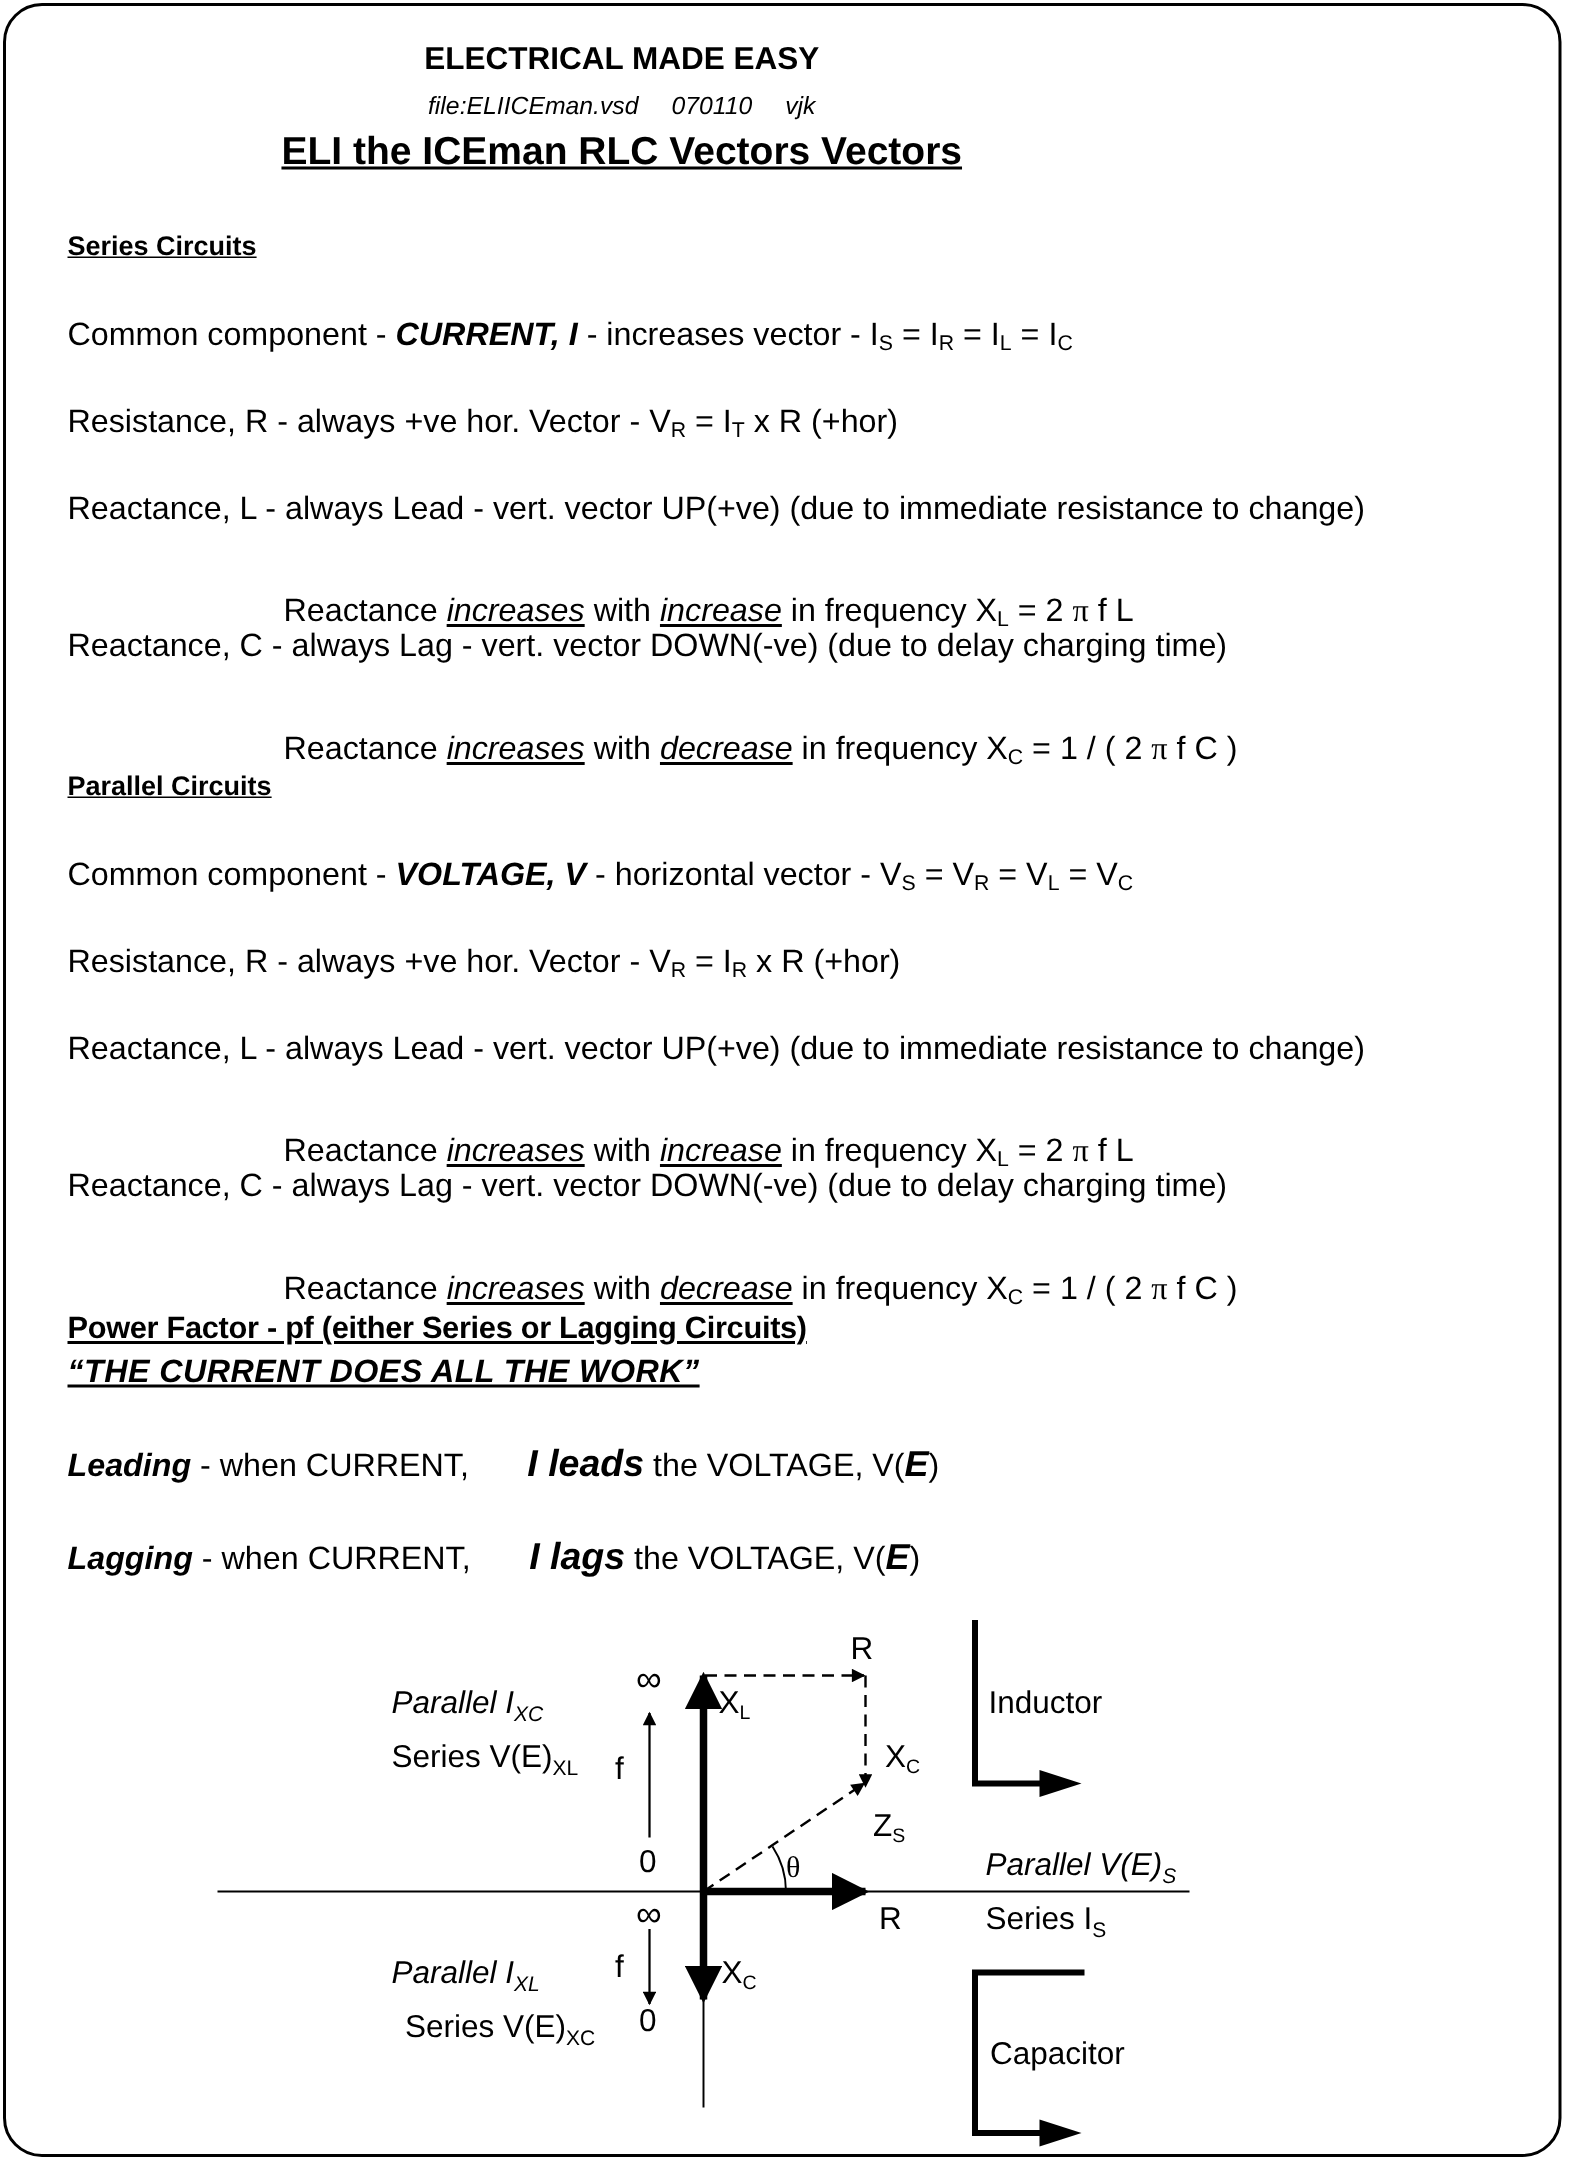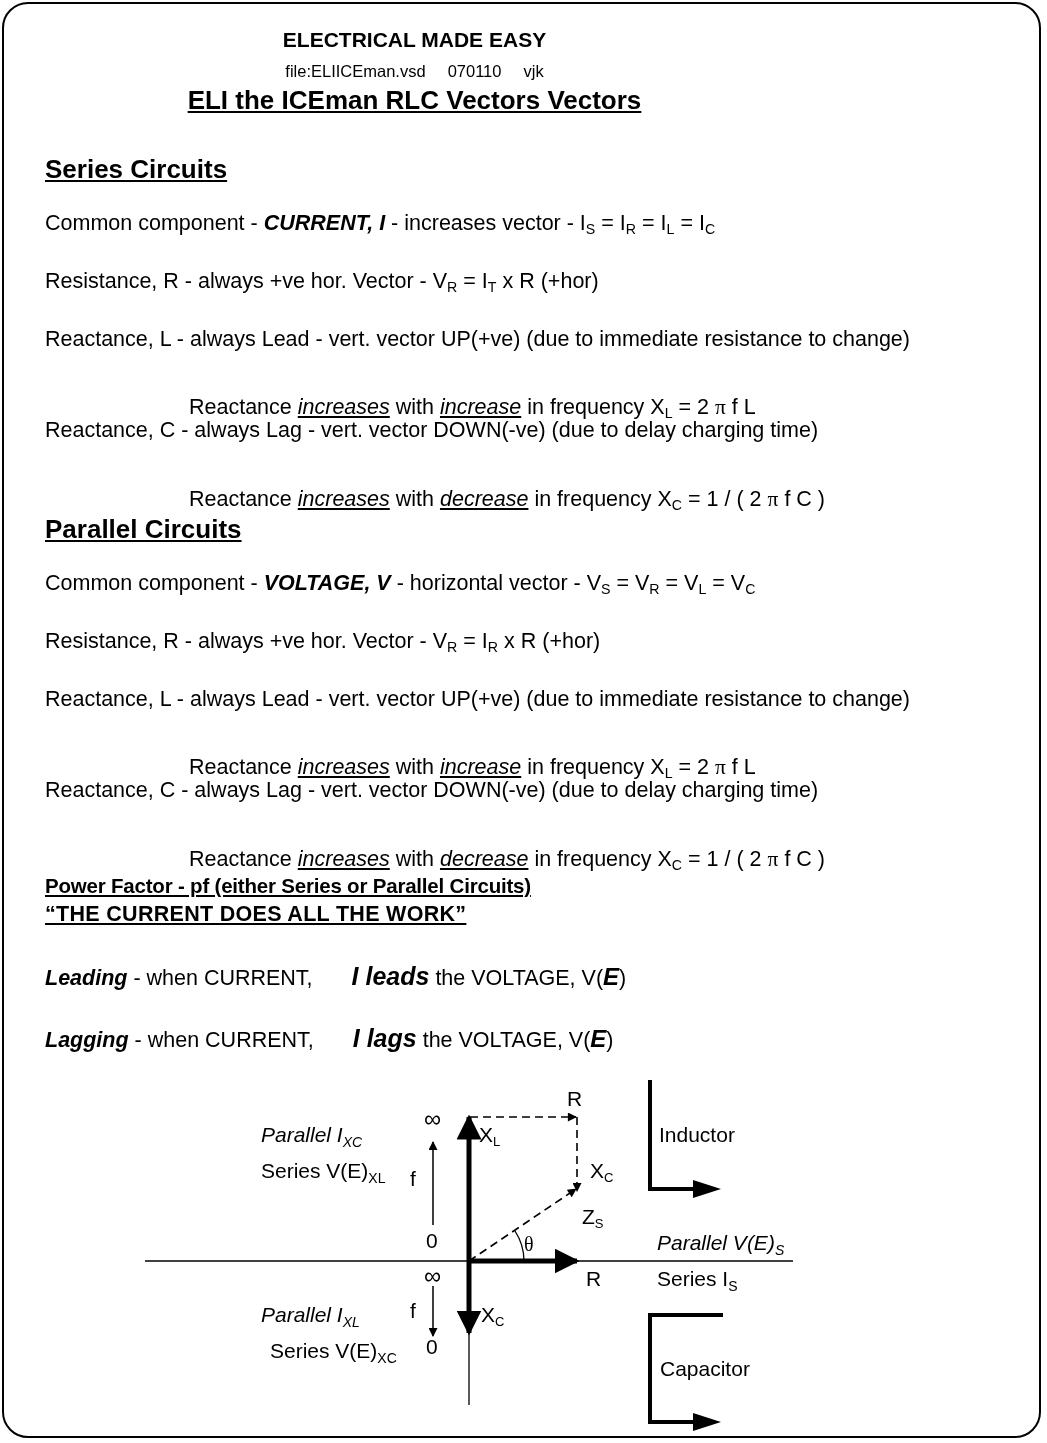"file:ELIICEman.vsd" .h-file span { font-style: none -> italic }
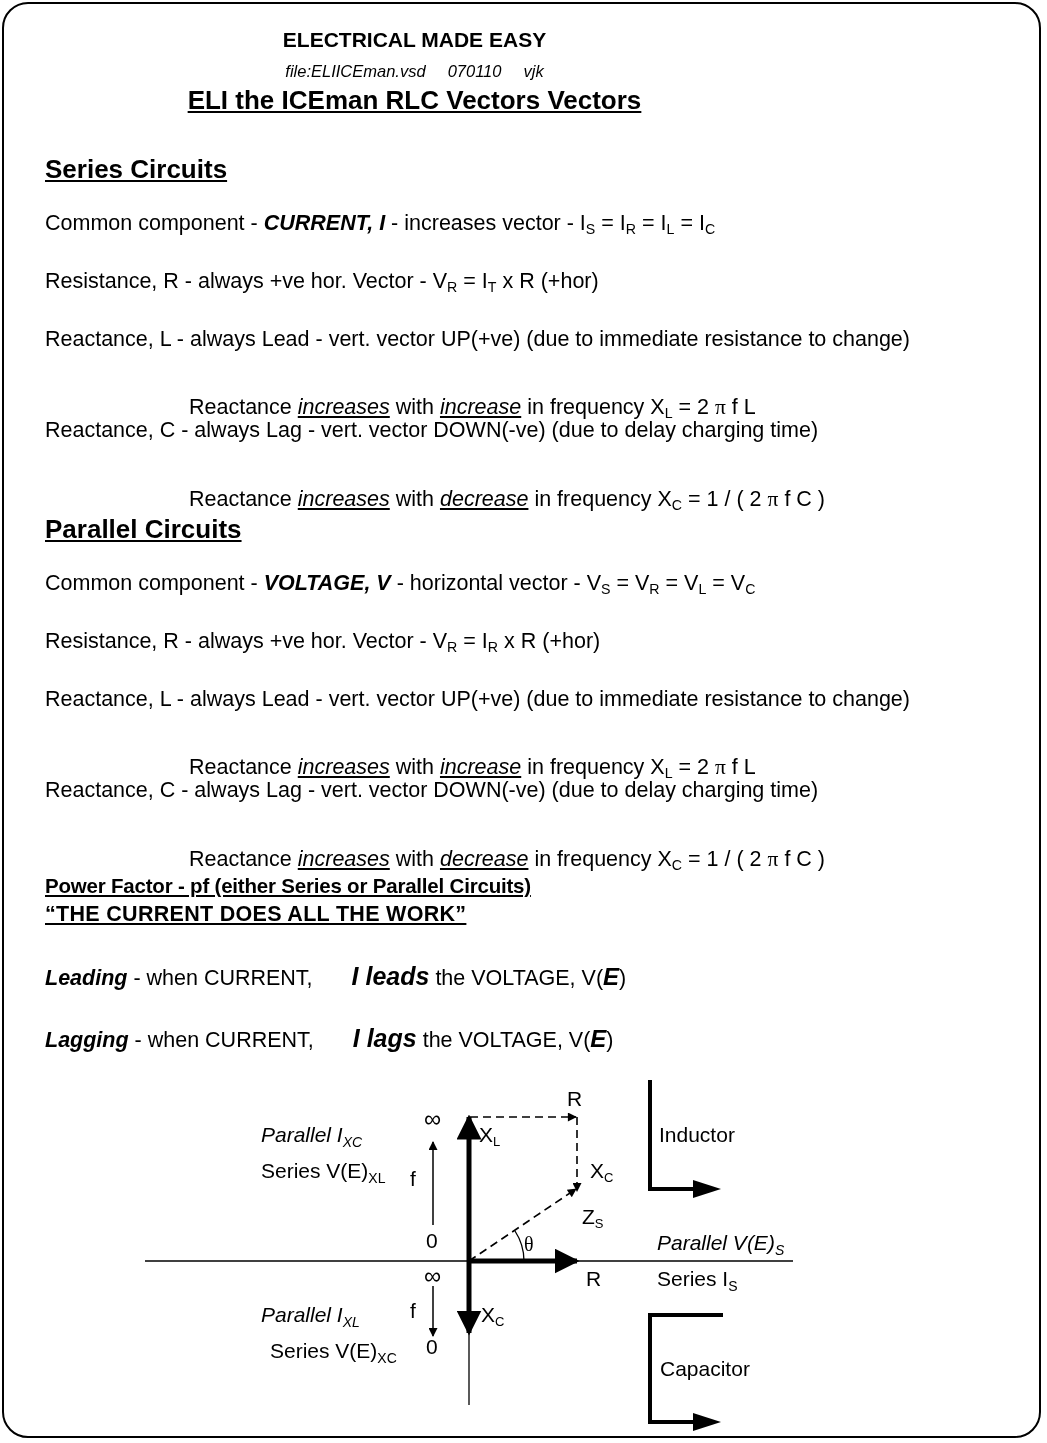"Series Circuits" .sec { font-size: 26px -> 18px }
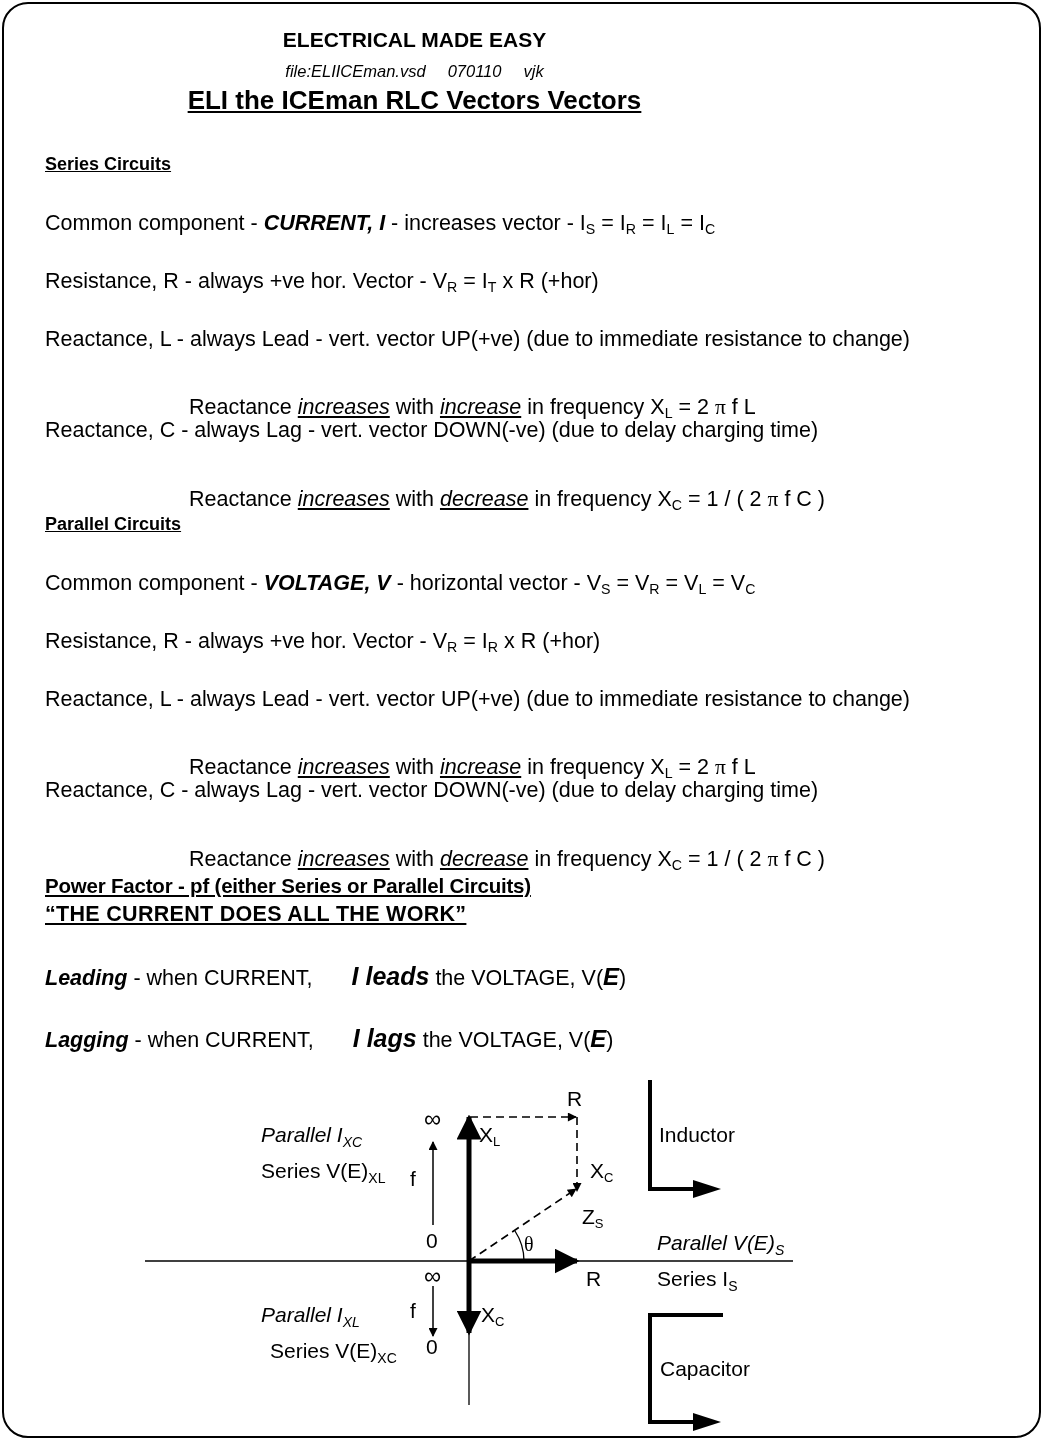"Power Factor - pf (either" div.abs { text: Parallel -> Lagging }
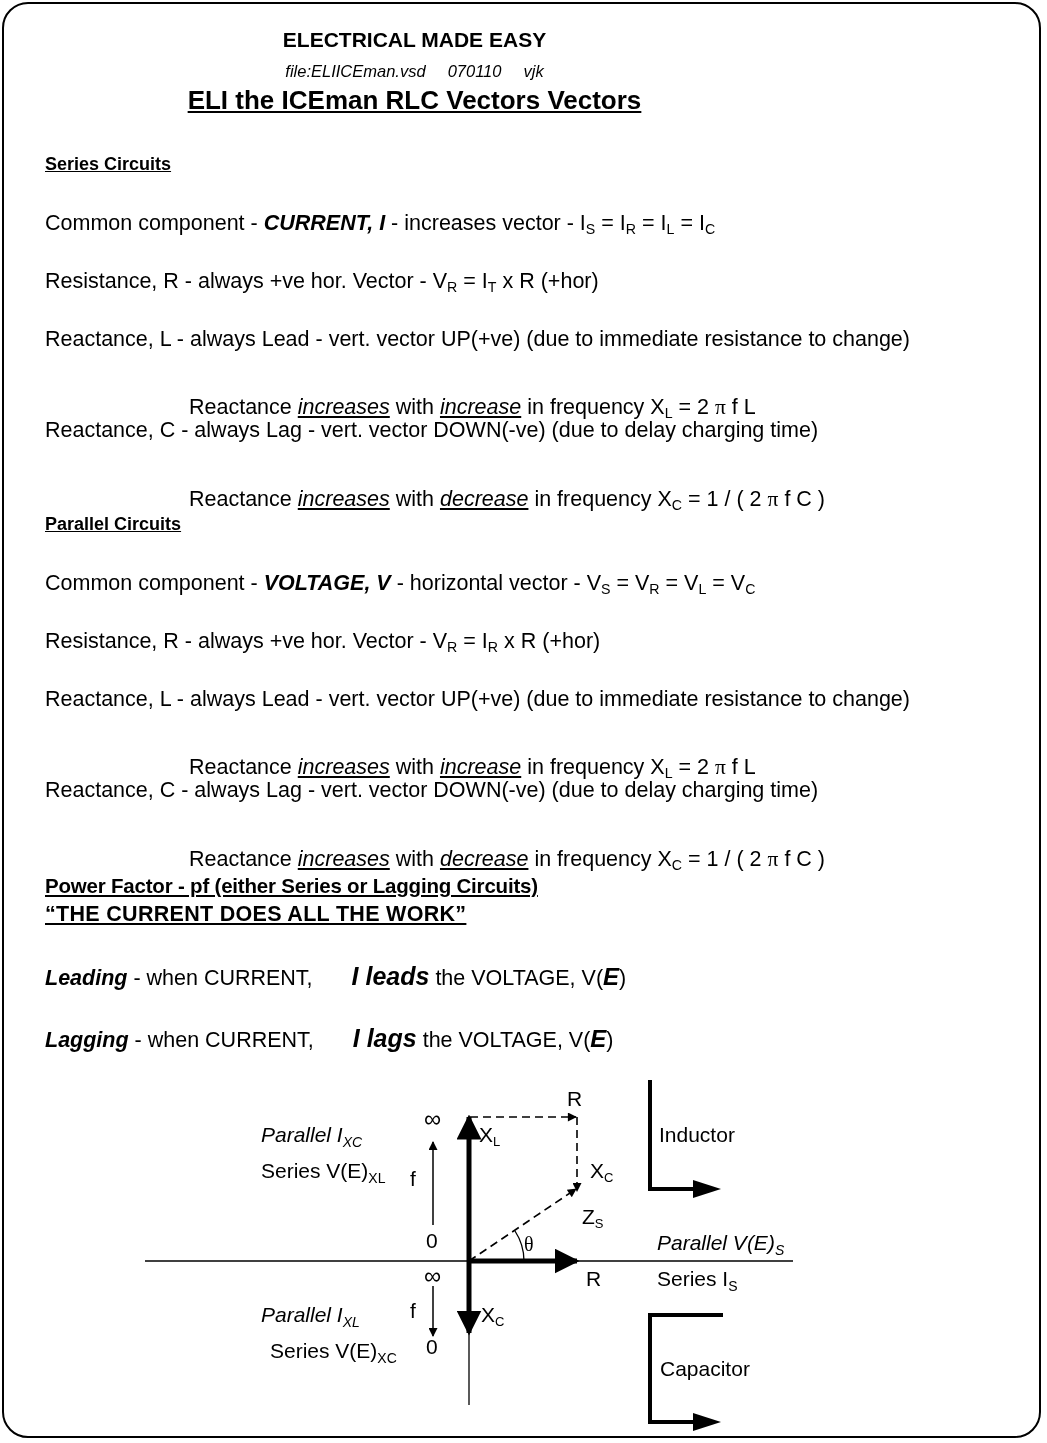"“THE CURRENT DOES ALL THE" .pf-quote { font-style: none -> italic }
